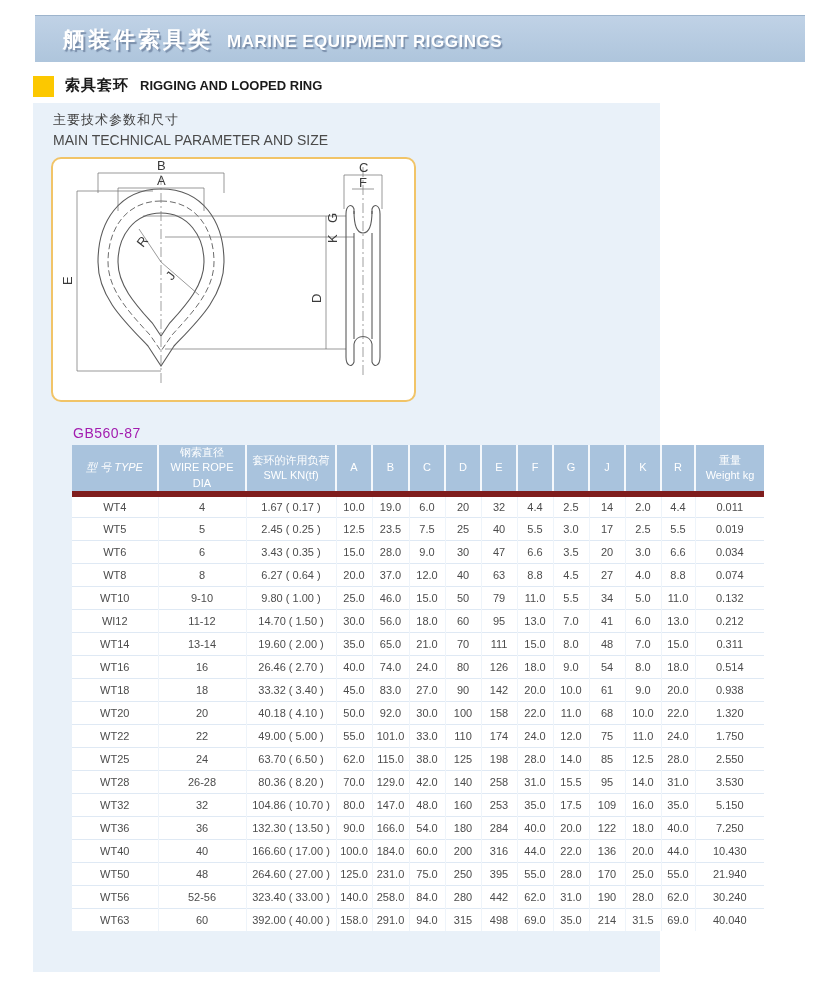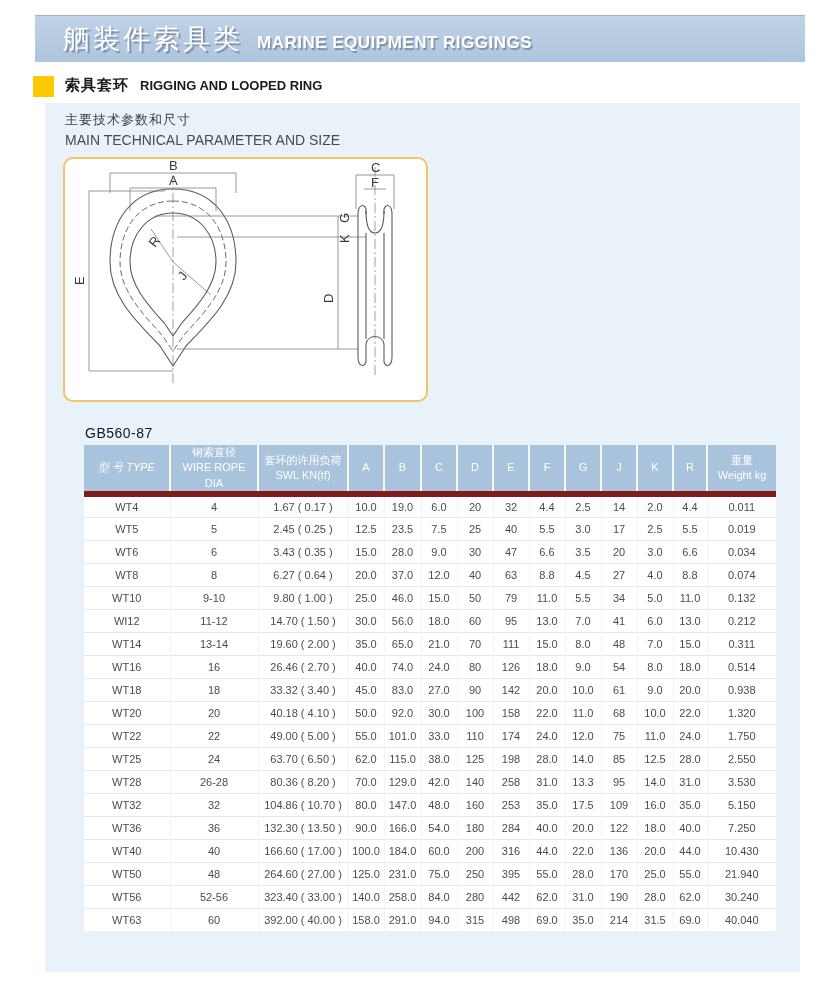"舾装件索具类" .banner-zh { font-size: 27px -> 22px; font-weight: normal -> bold }
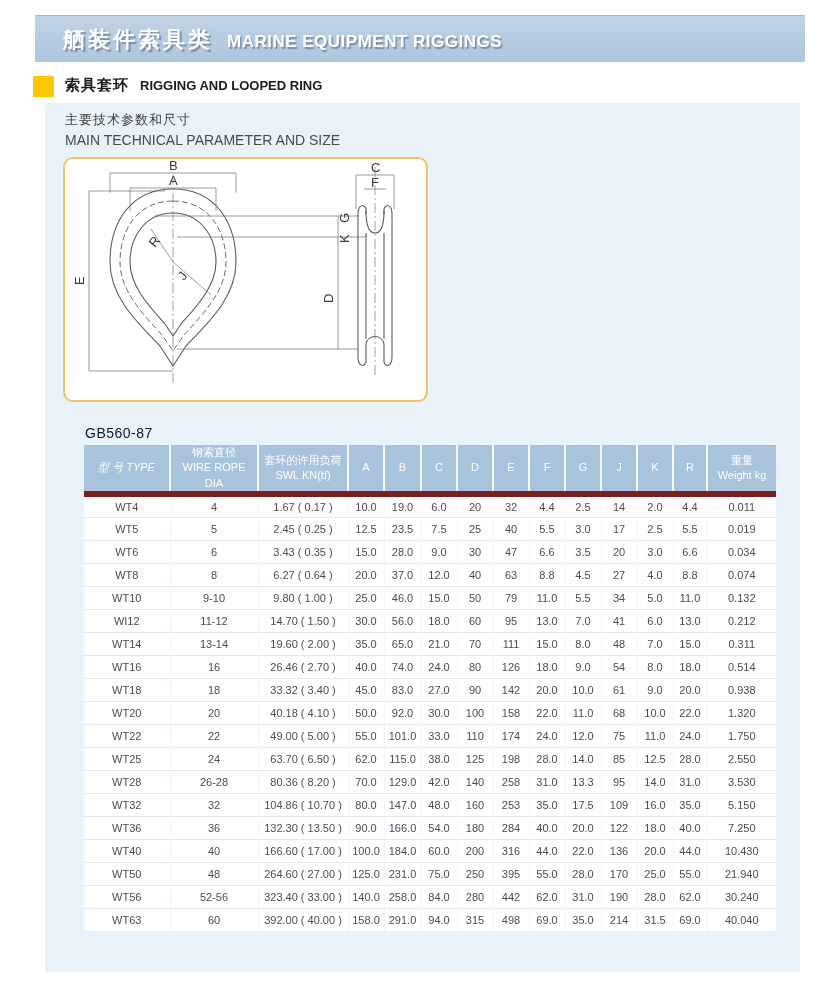"主要技术参数和尺寸" .panel { left: 45px -> 33px; width: 755px -> 627px }
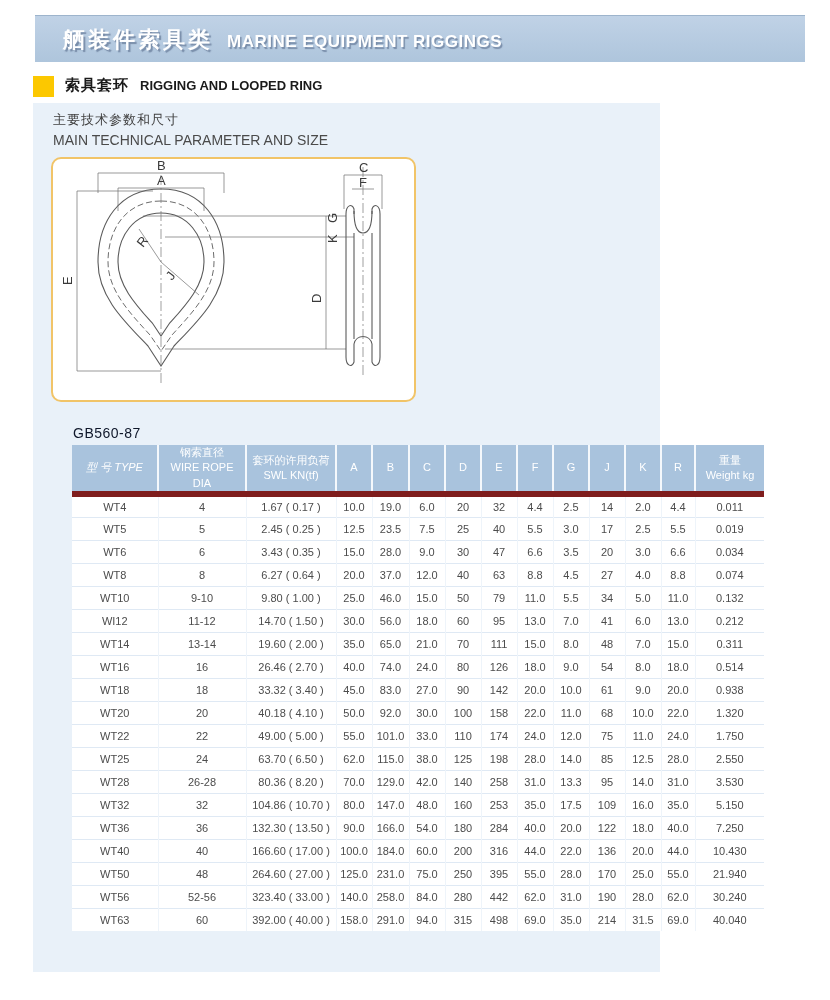"GB560-87" .standard { color: #0f172a -> #a21caf }
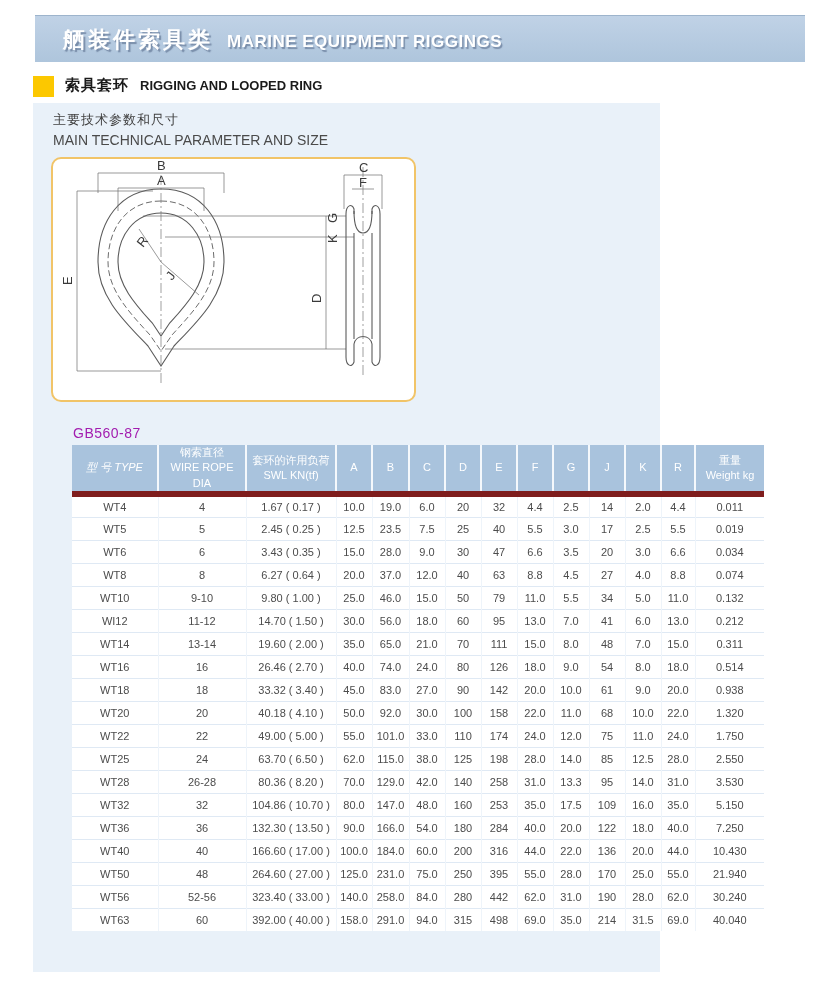"13.3" td { text: 13.3 -> 15.5 }
